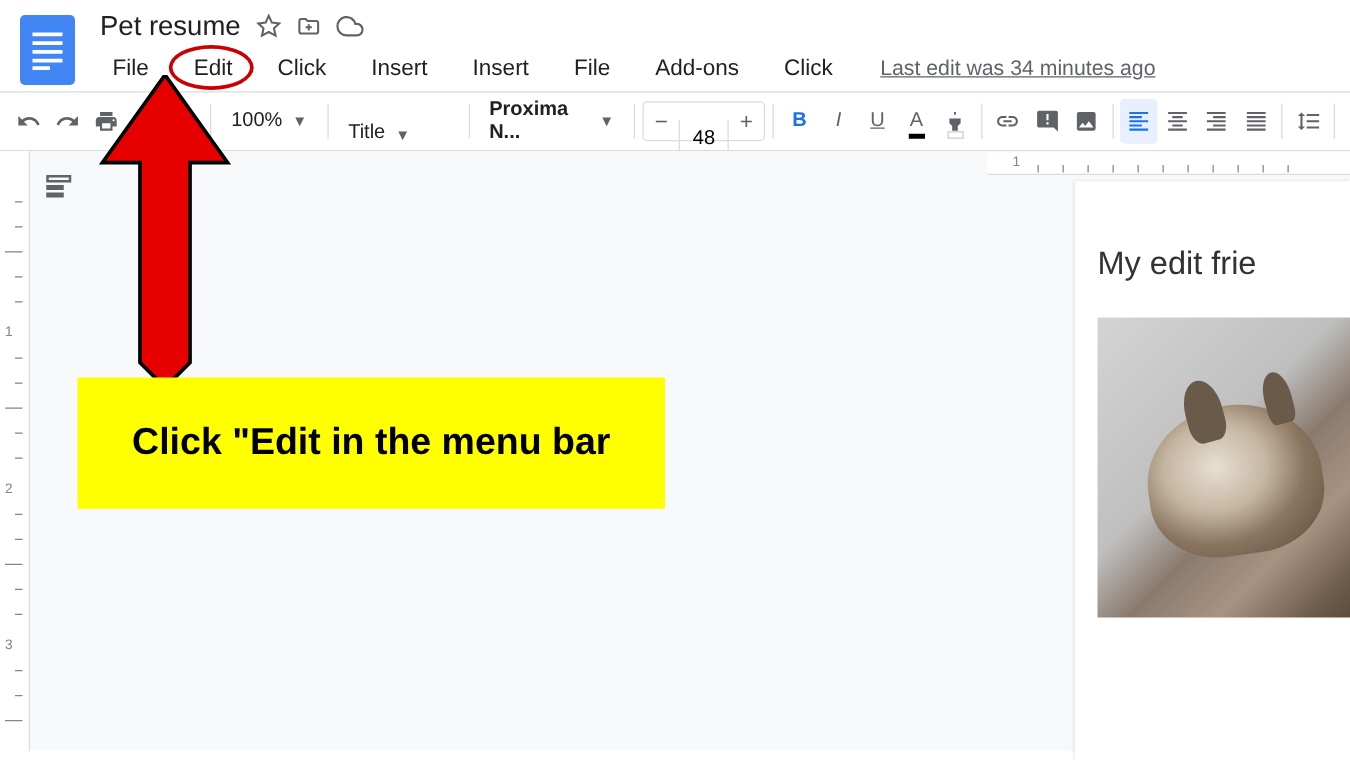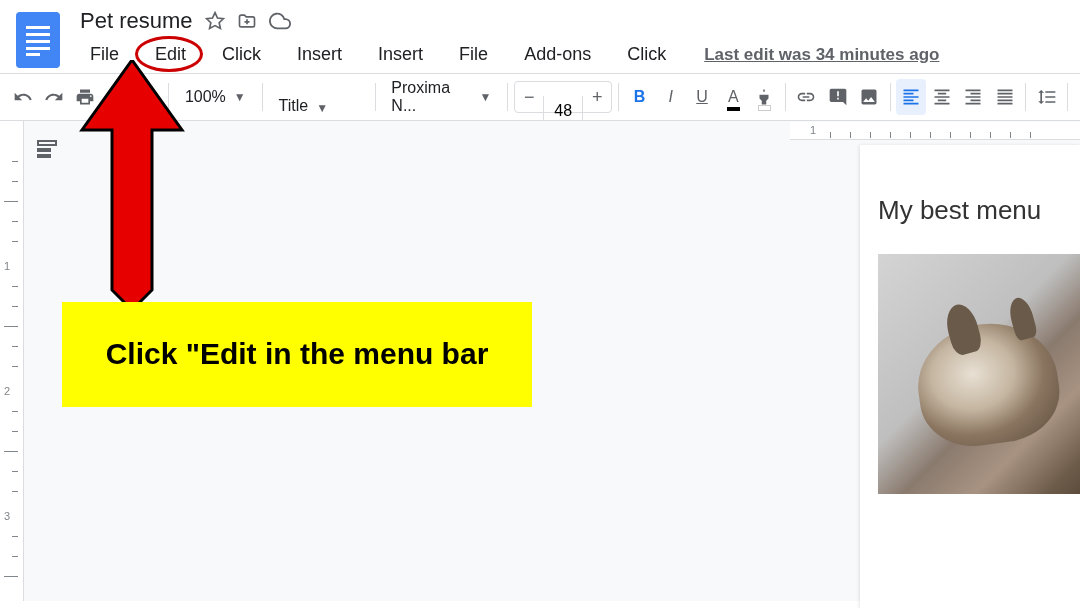"Last edit was 34 minutes" .last-edit { font-weight: bold -> none }
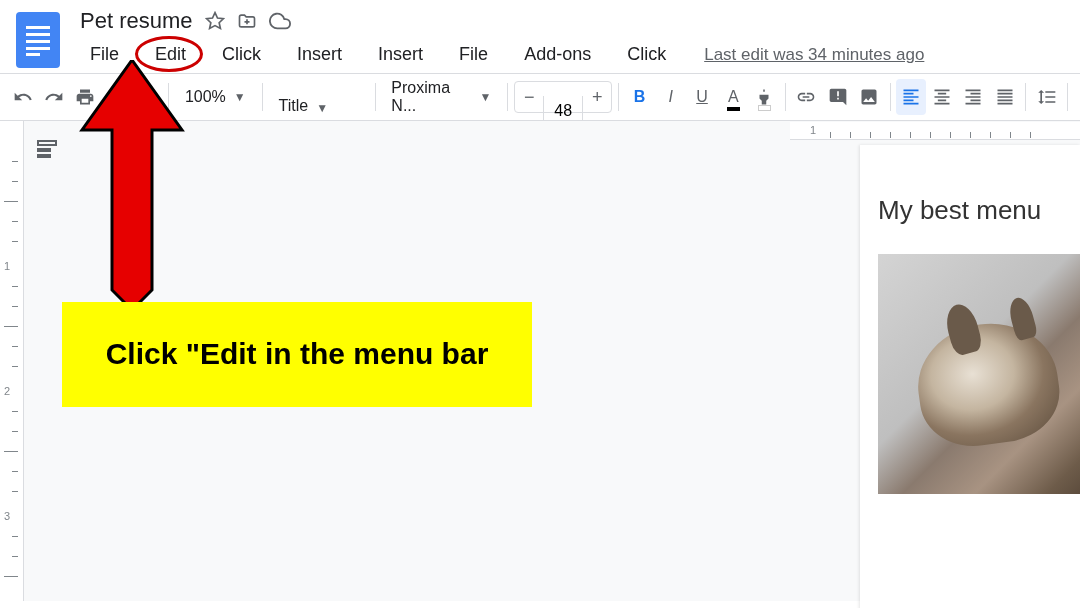"Proxima N..." div.tb-select { font-weight: none -> bold }
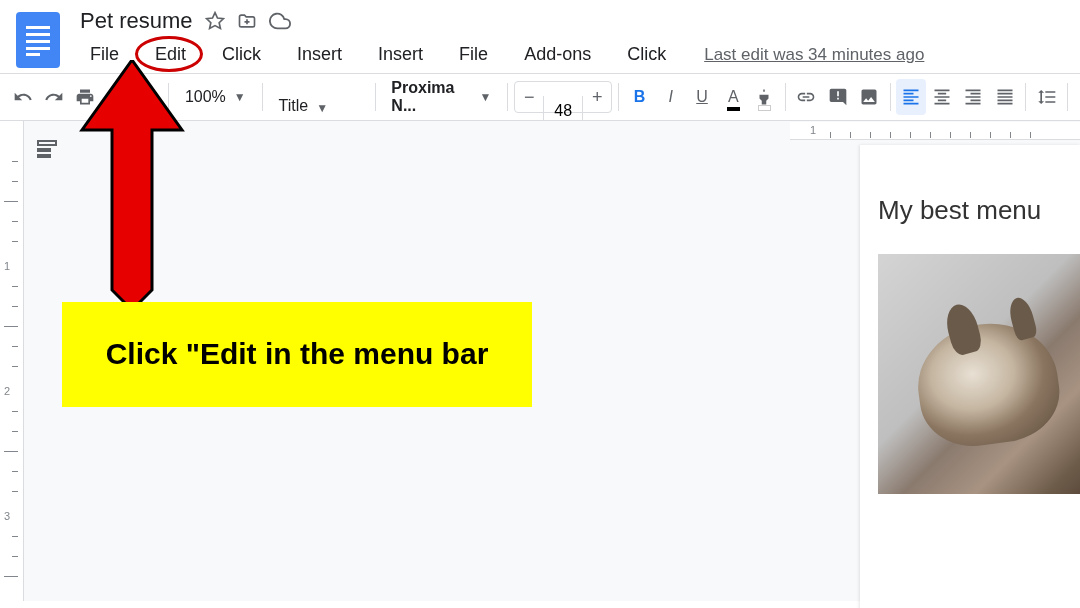"My best menu" div.page-subtitle { text: best menu -> edit frie }
